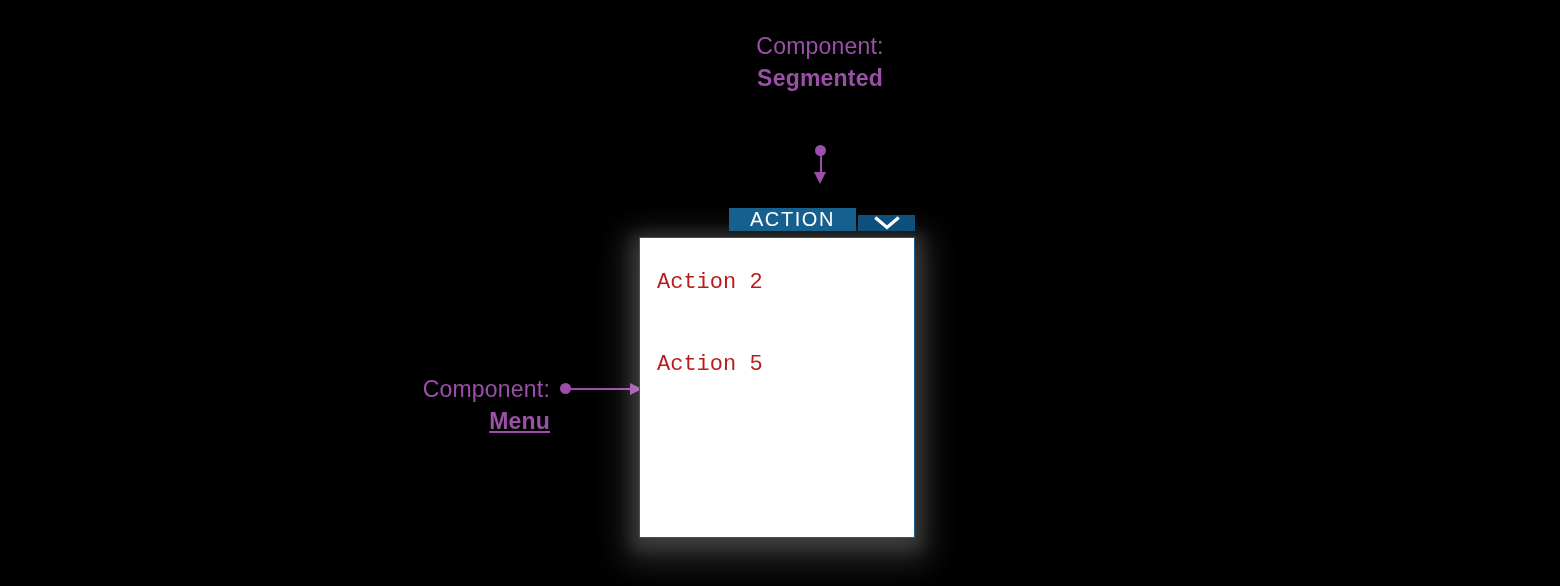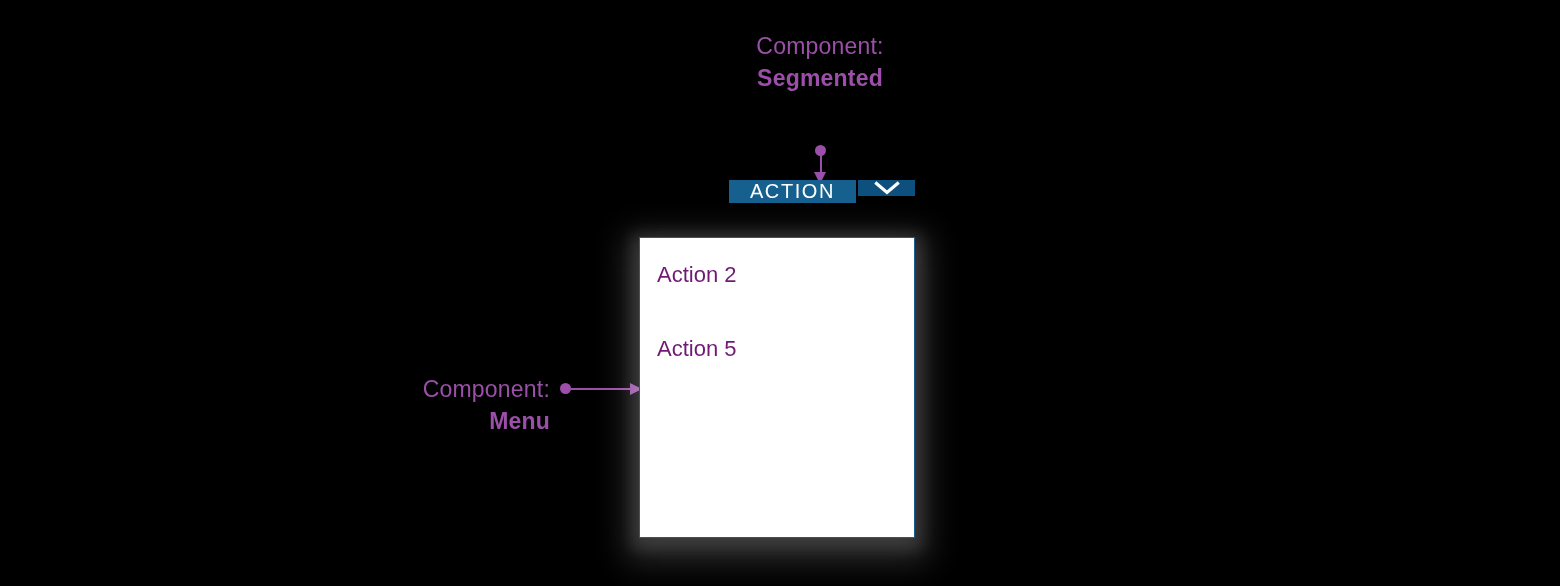"ACTION" .segmented { align-items: flex-start -> flex-end }
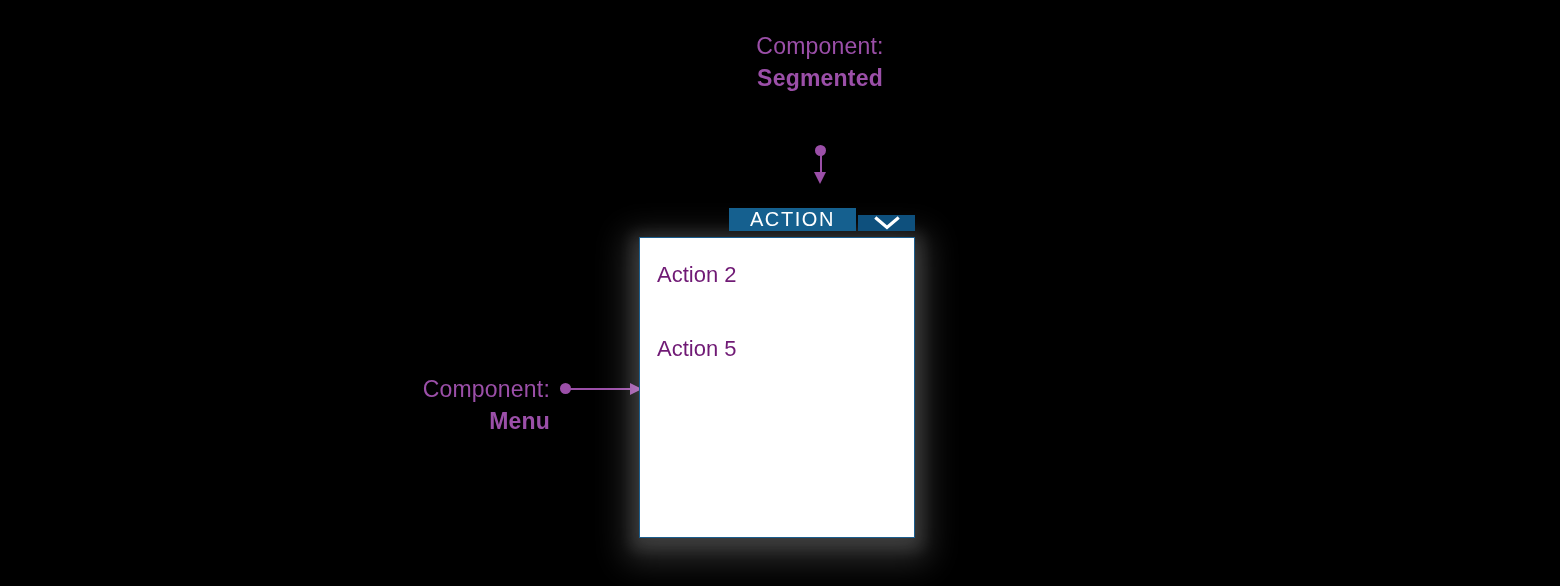"Action 2" .menu-item { color: #701a75 -> #b91c1c; font-family: none -> Liberation Mono, monospace; padding: 0 0 0 17px -> 8px 0 0 17px }
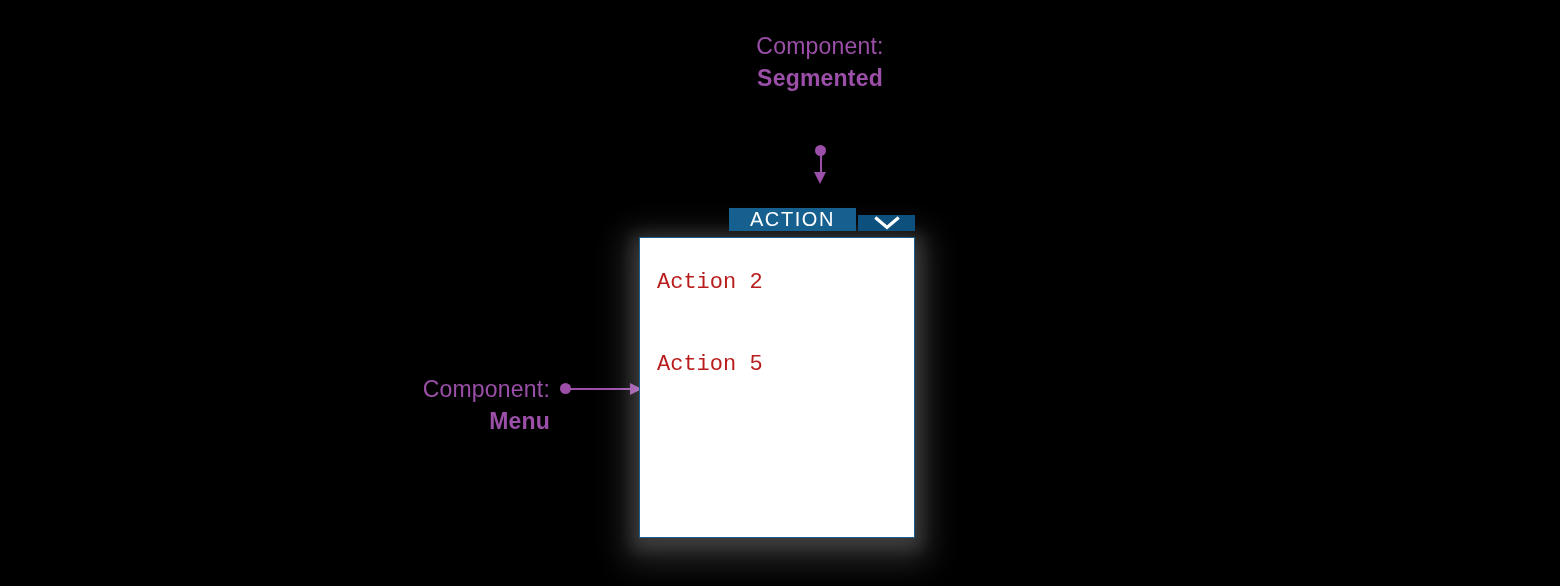"Menu" .anno-left .strong { text-decoration: none -> underline }
